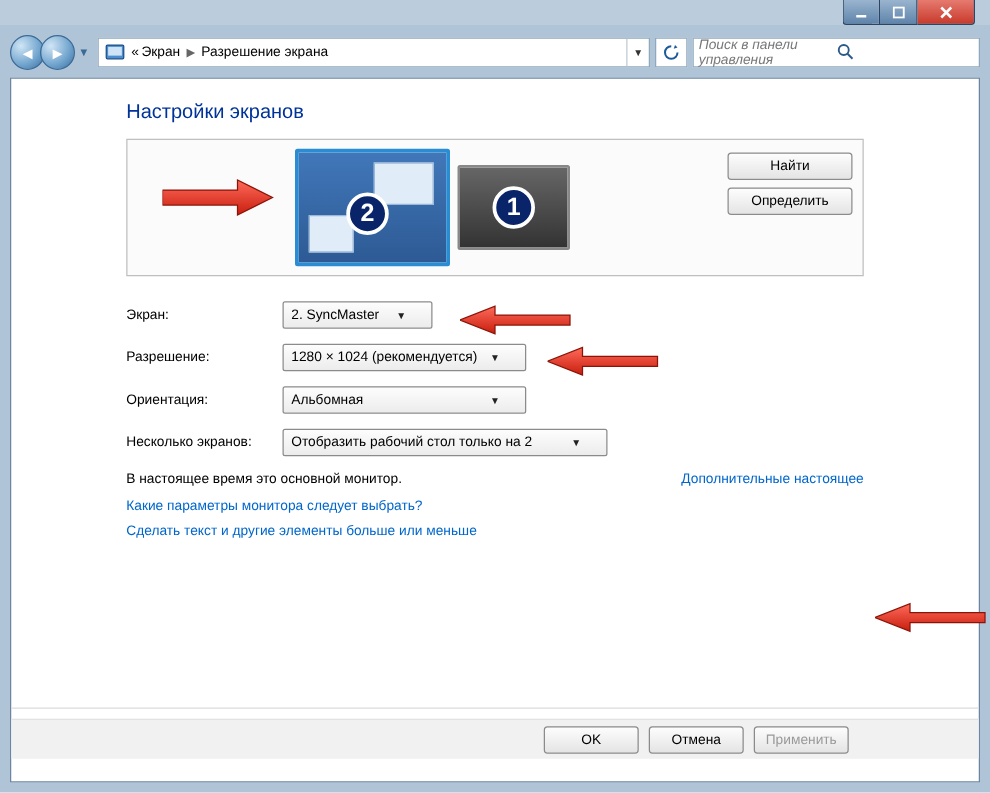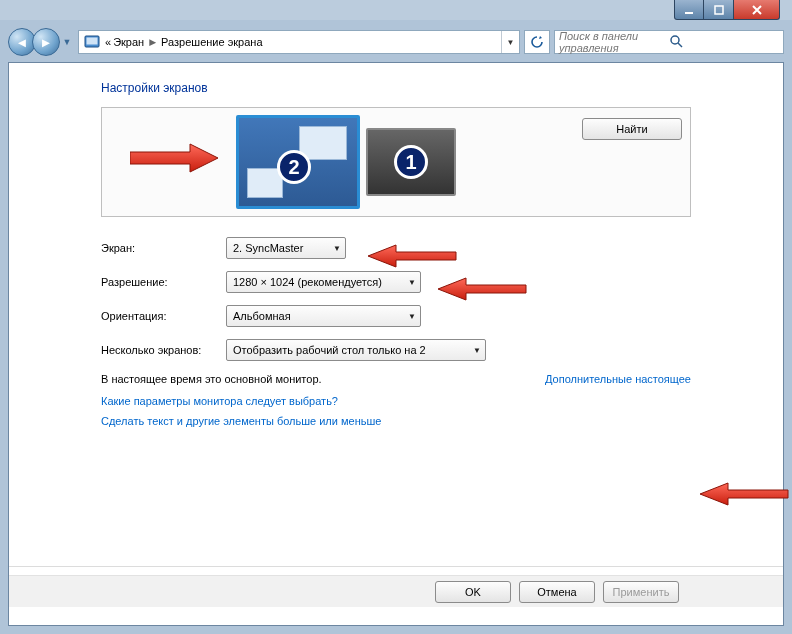"Настройки экранов" h1 { font-size: 12px -> 16px }
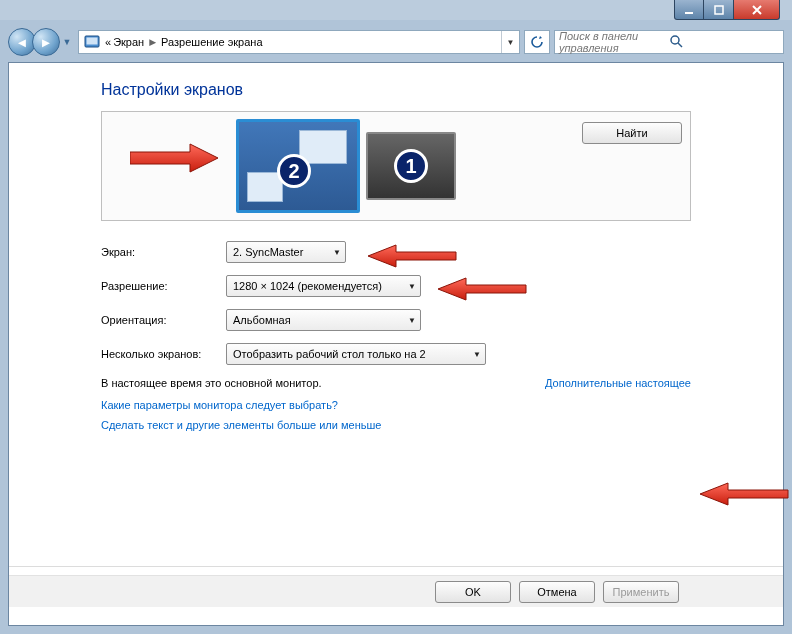"Определить" div.w7btn { html: none -> <div>Определить</div> }
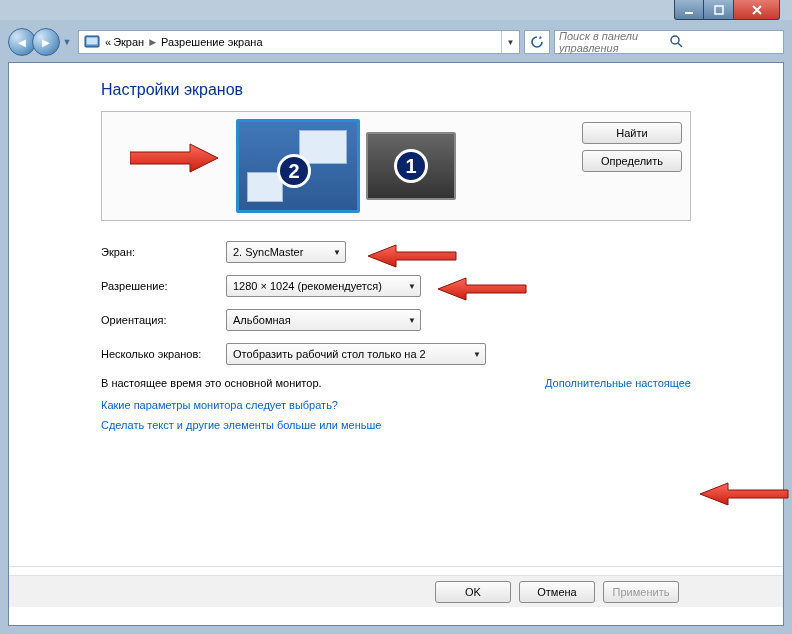"2. SyncMaster" .combo { padding: 0 4px 0 6px -> 0 20px 0 6px }
